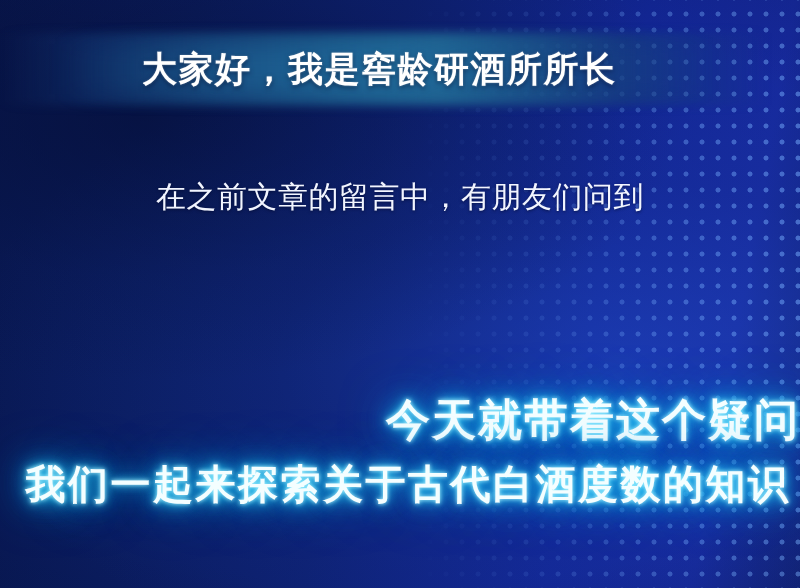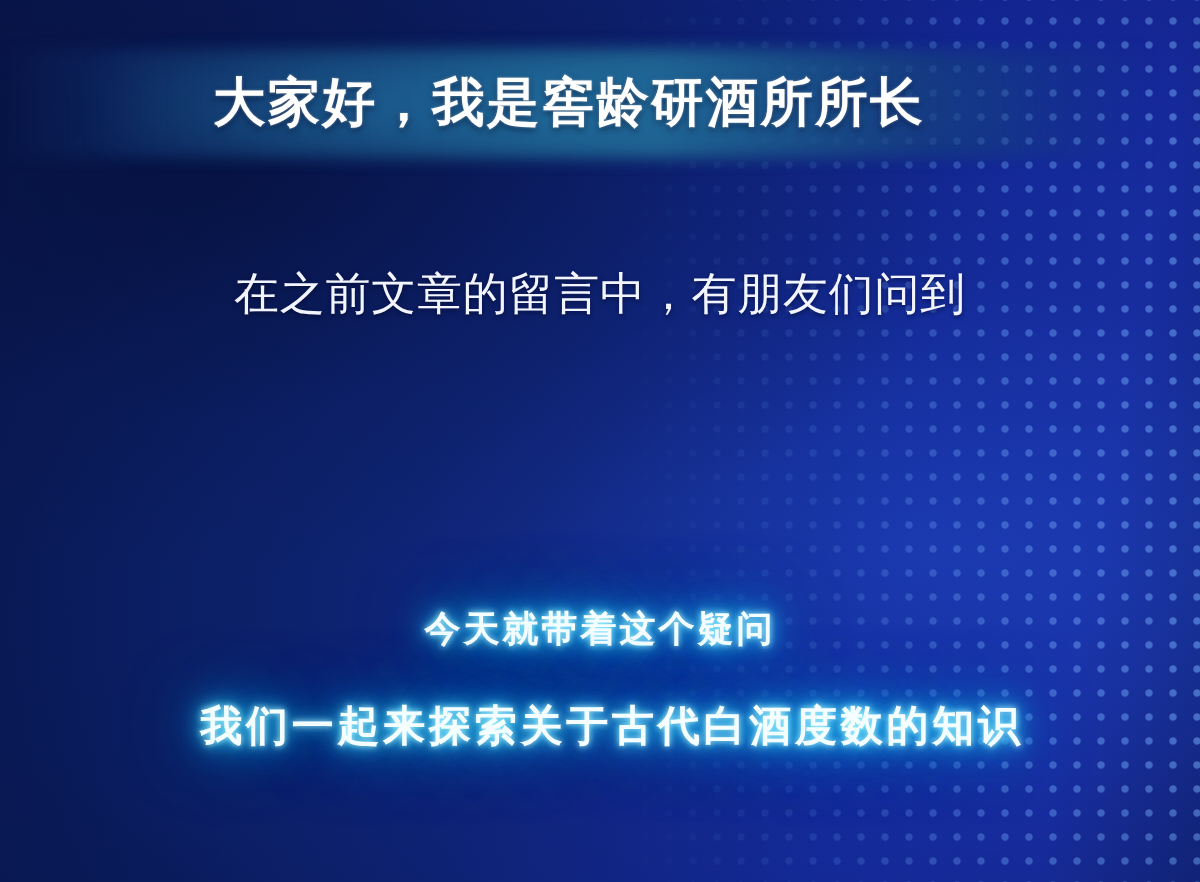"今天就带着这个疑问" .footer-line.l1 { font-size: 24px -> 44px; text-align: none -> right }
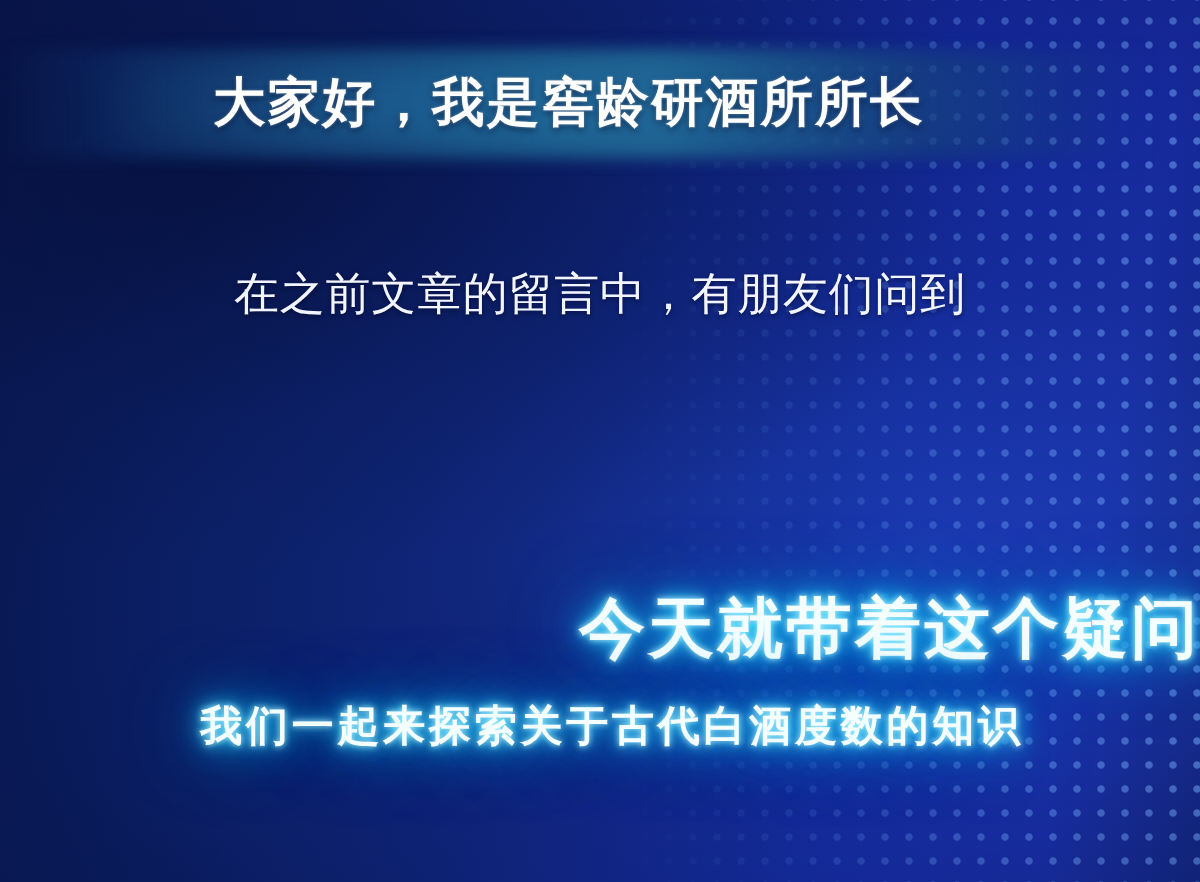"我们一起来探索关于古代白酒度数的知识" .footer-line.l2 { font-size: 28px -> 40px }
